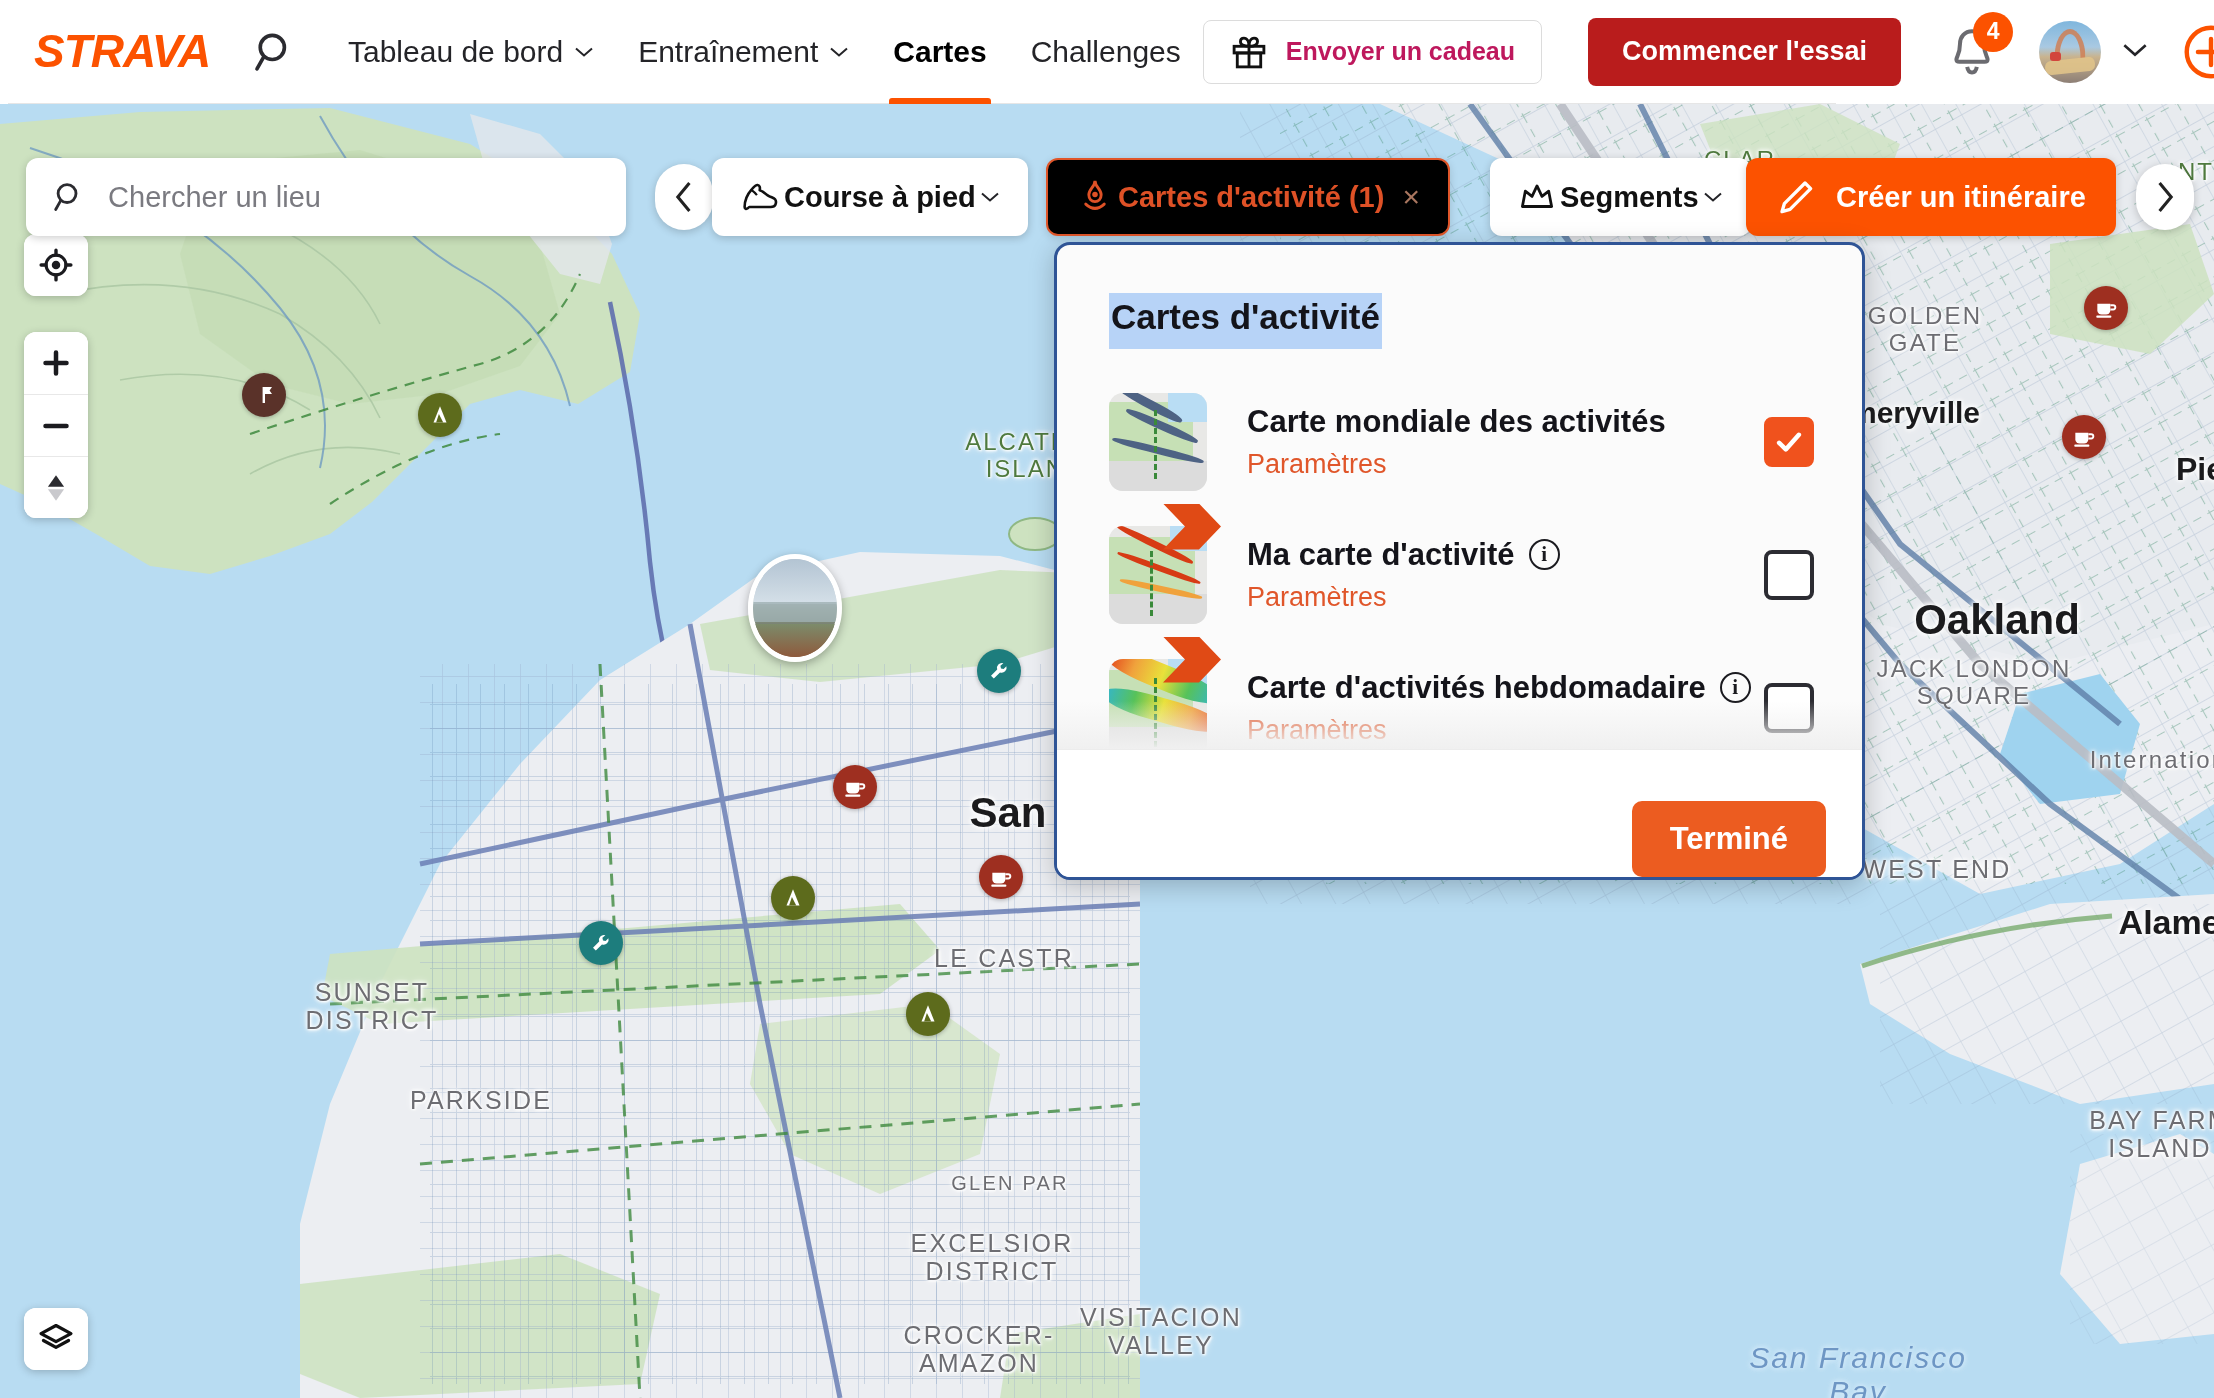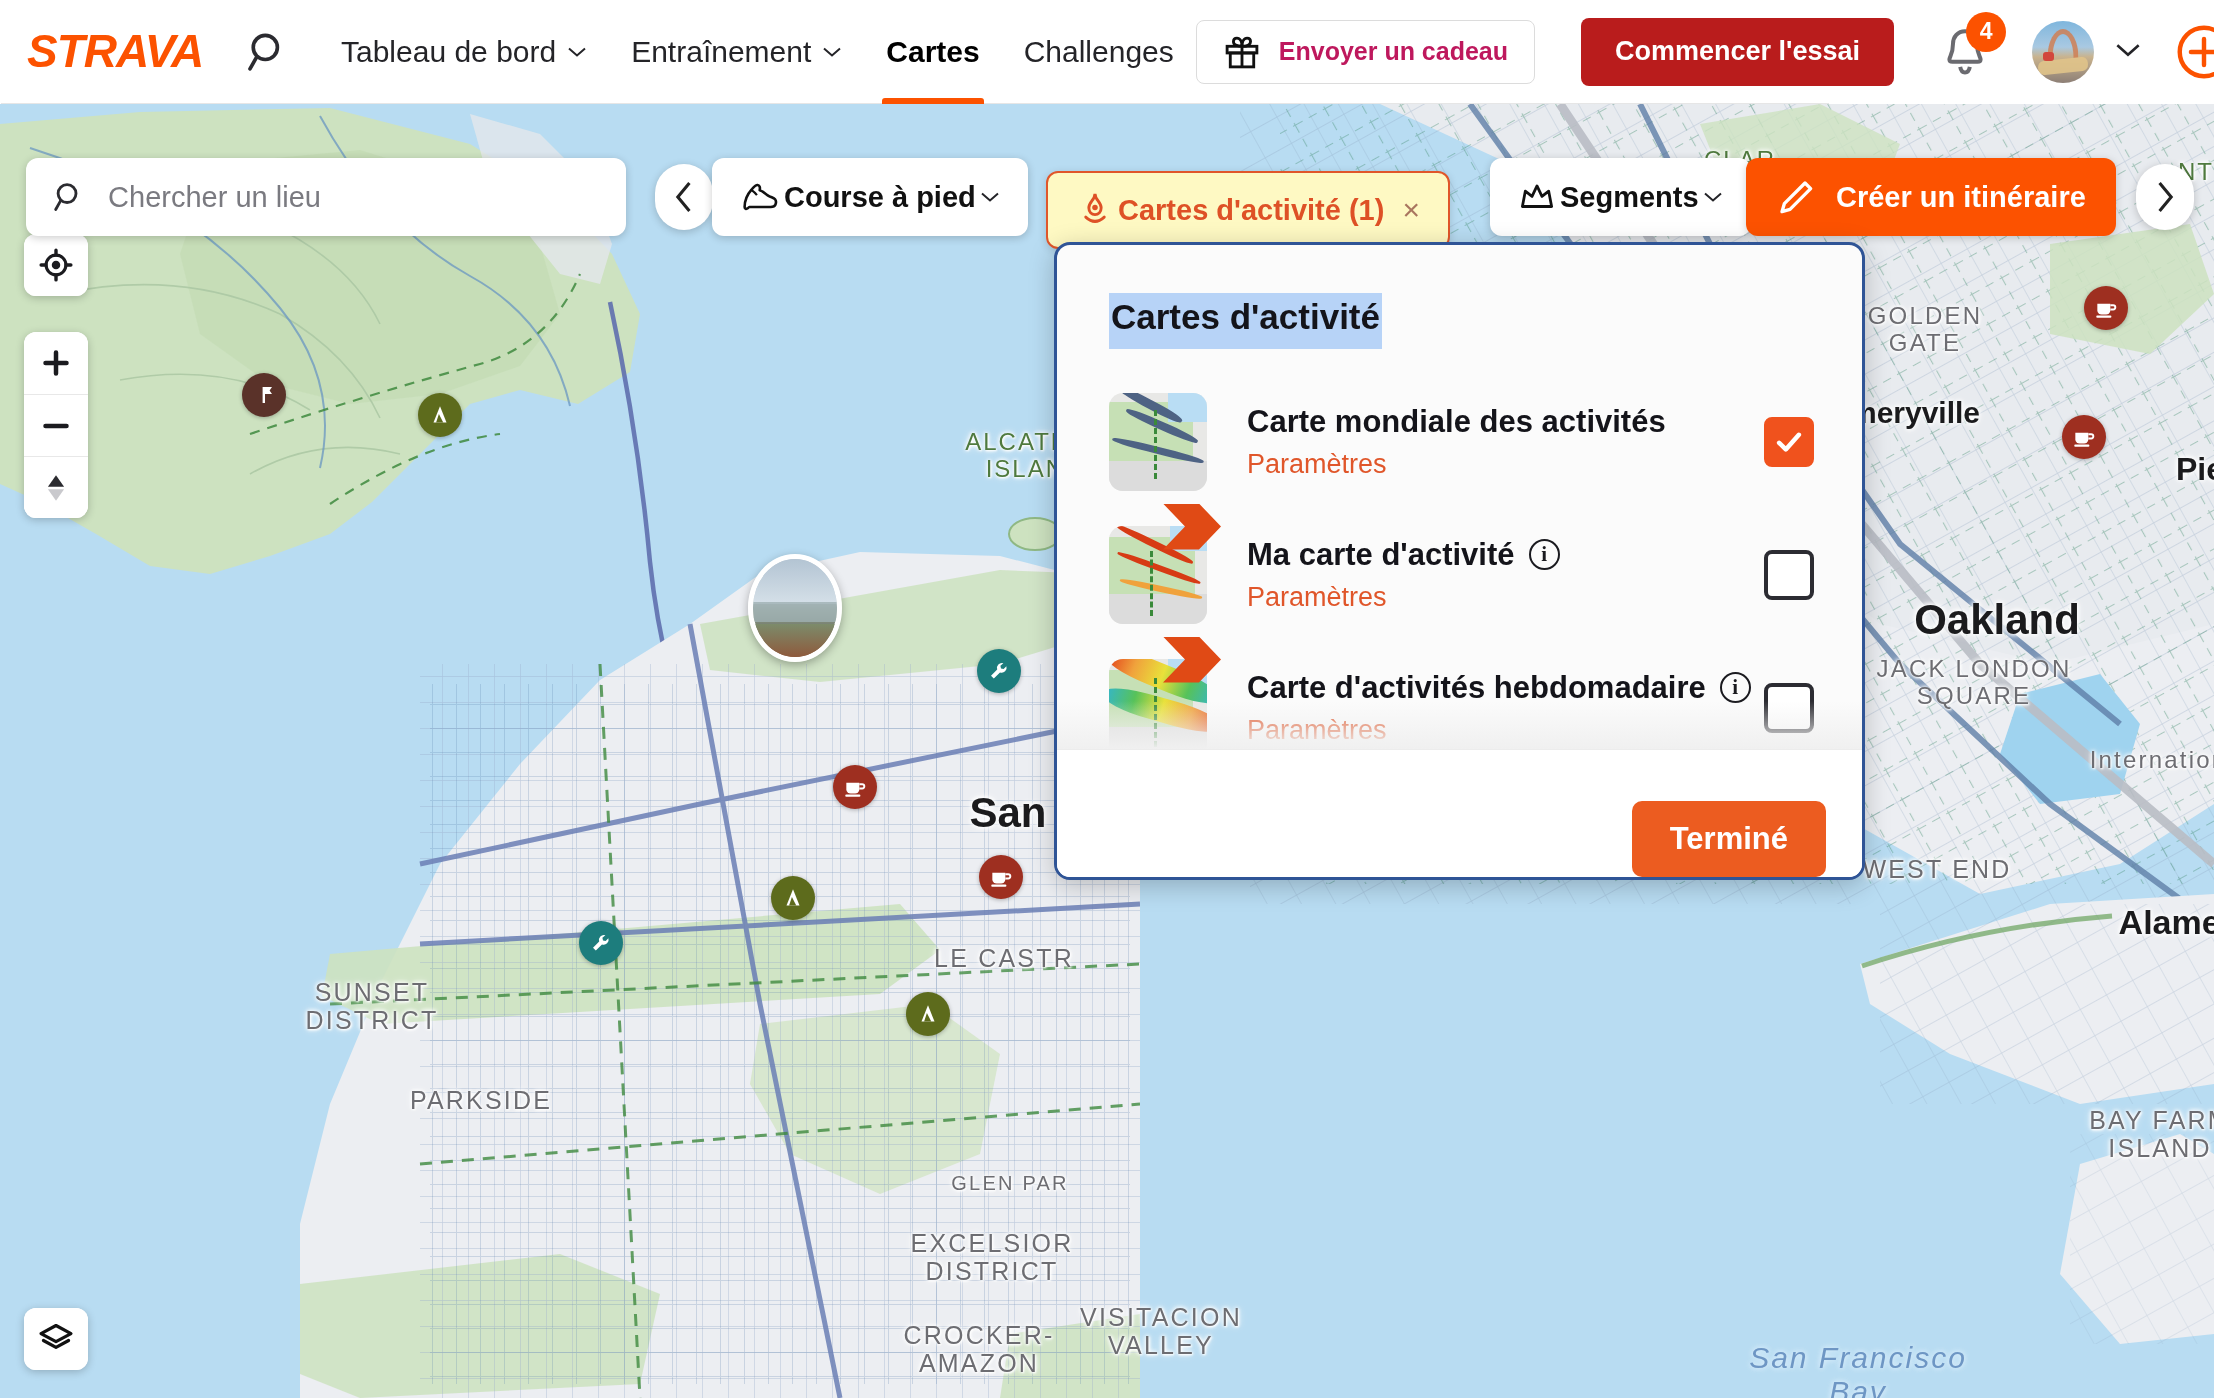"STRAVA" .header { left: 1px -> 8px }
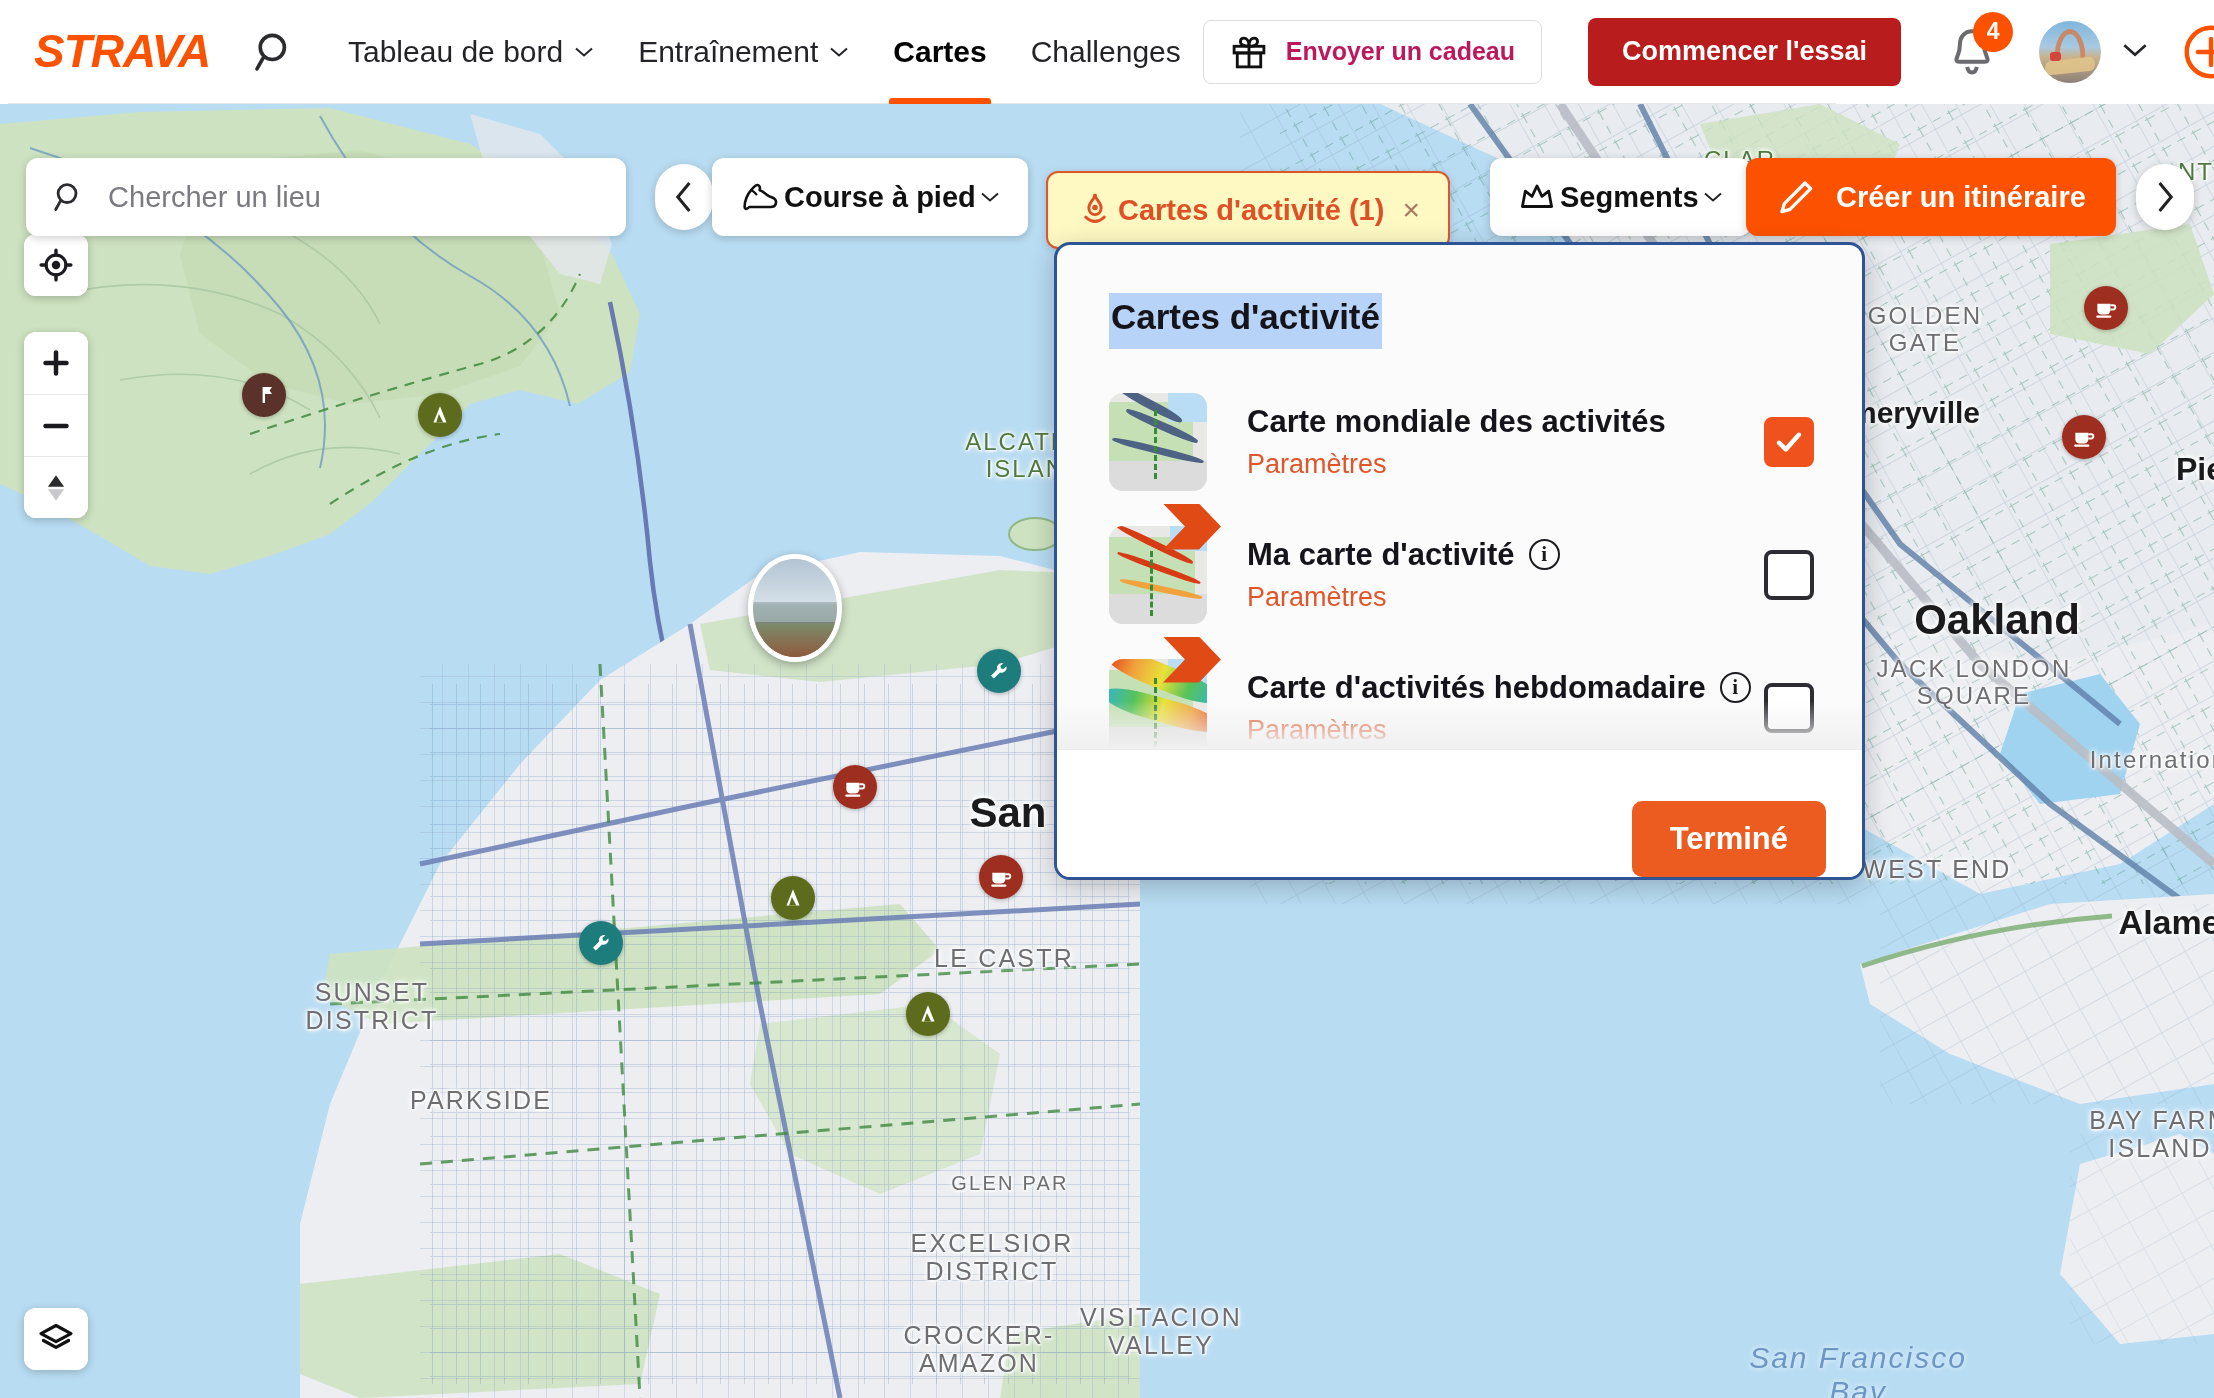"Cartes d'activité (1)" .chip.selected { background: #fef9c3 -> #000000; margin-top: 13px -> none }
